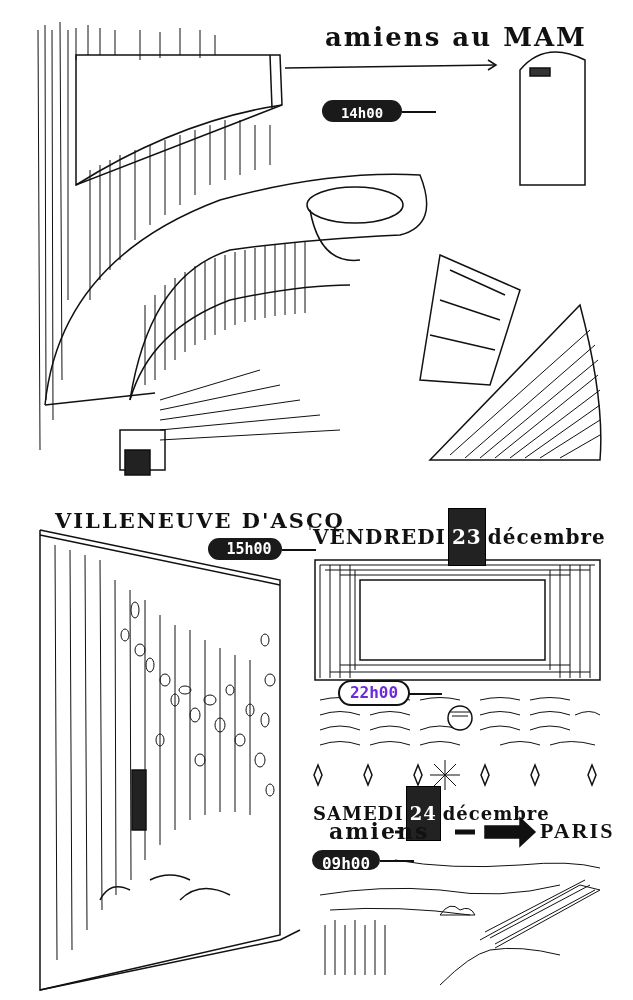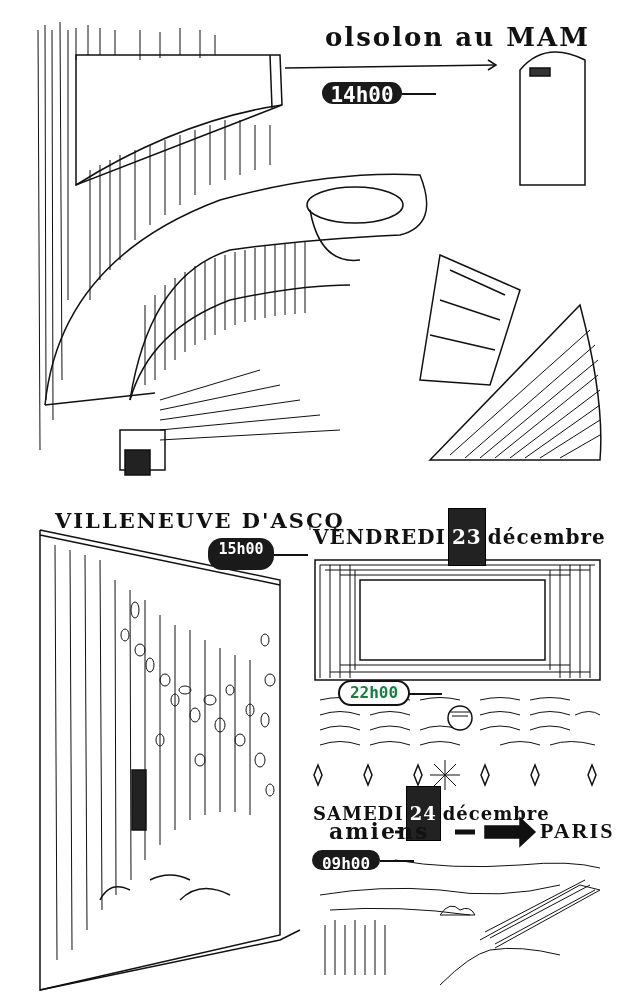"olsolon au MAM" div.abs { text: olsolon -> amiens }
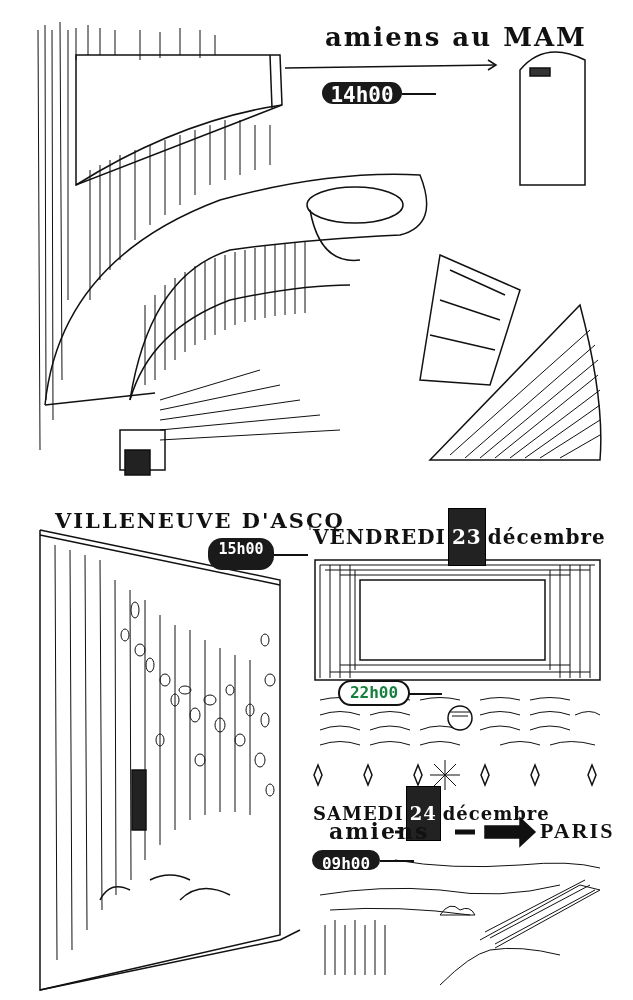"14h00" div.bubble { font-size: 21px -> 14px; top: 82px -> 100px }
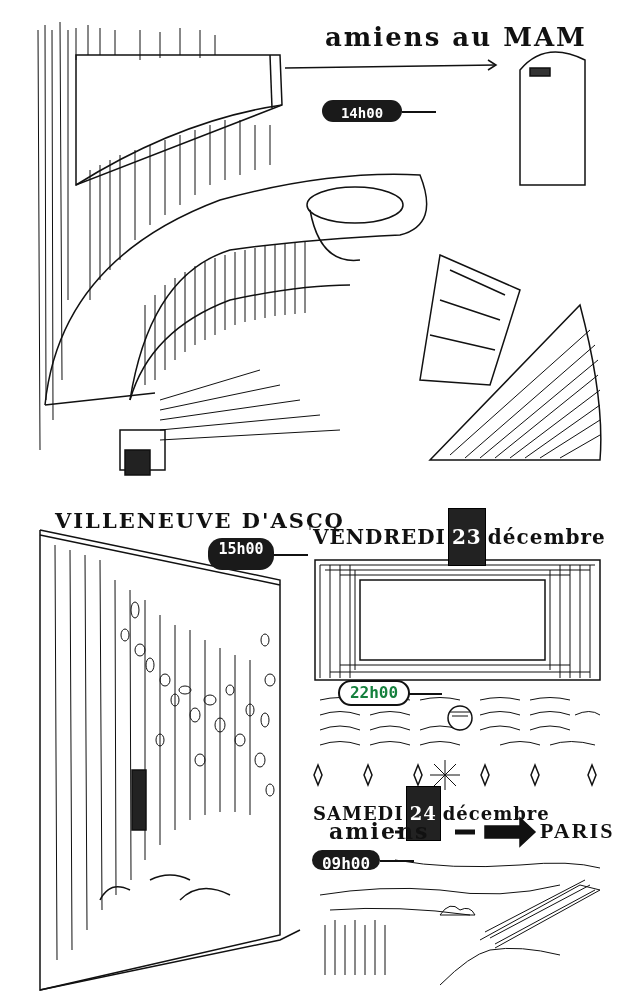"15h00" div.bubble { height: 32px -> 22px; padding-left: none -> 8px }
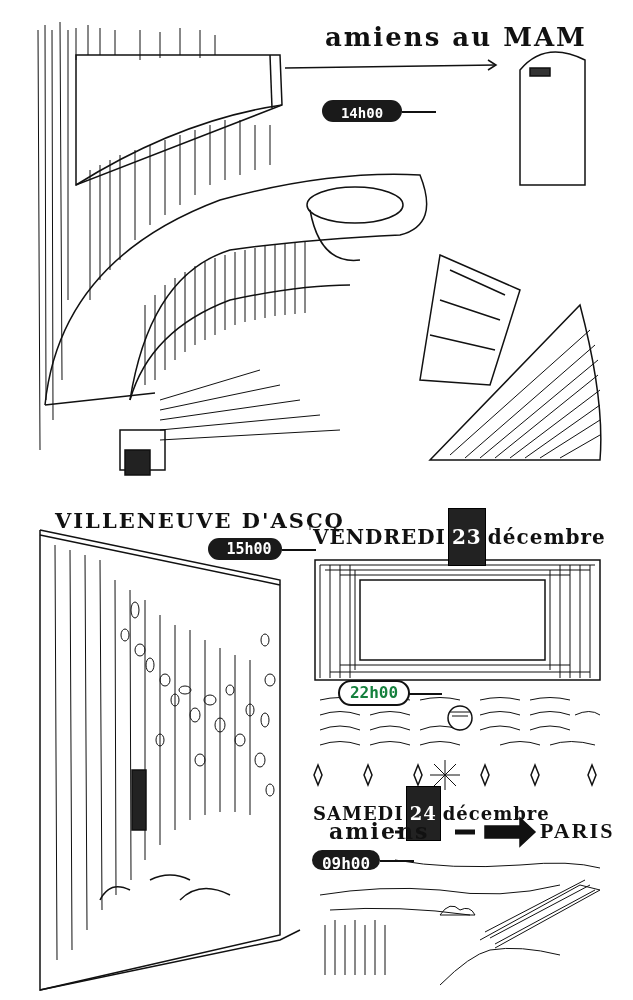"22h00" .bubble.light { color: #15803d -> #6d28d9 }
